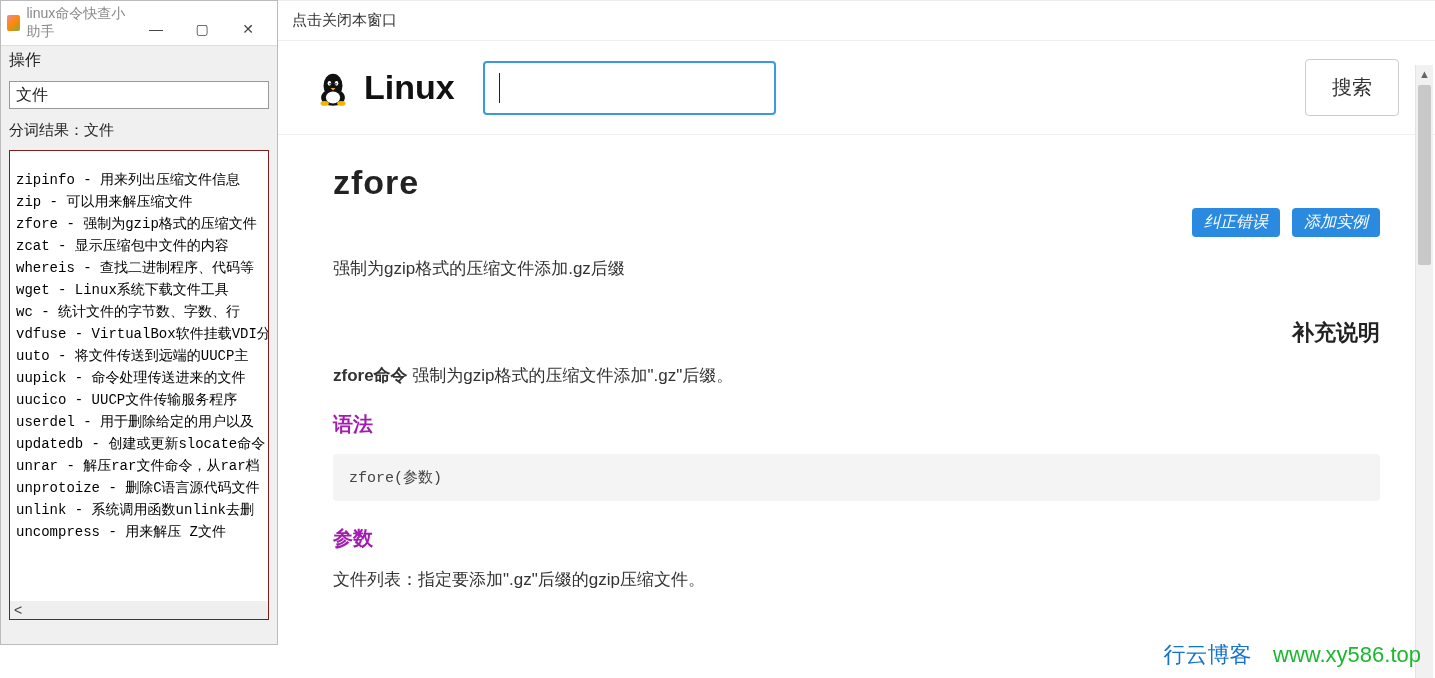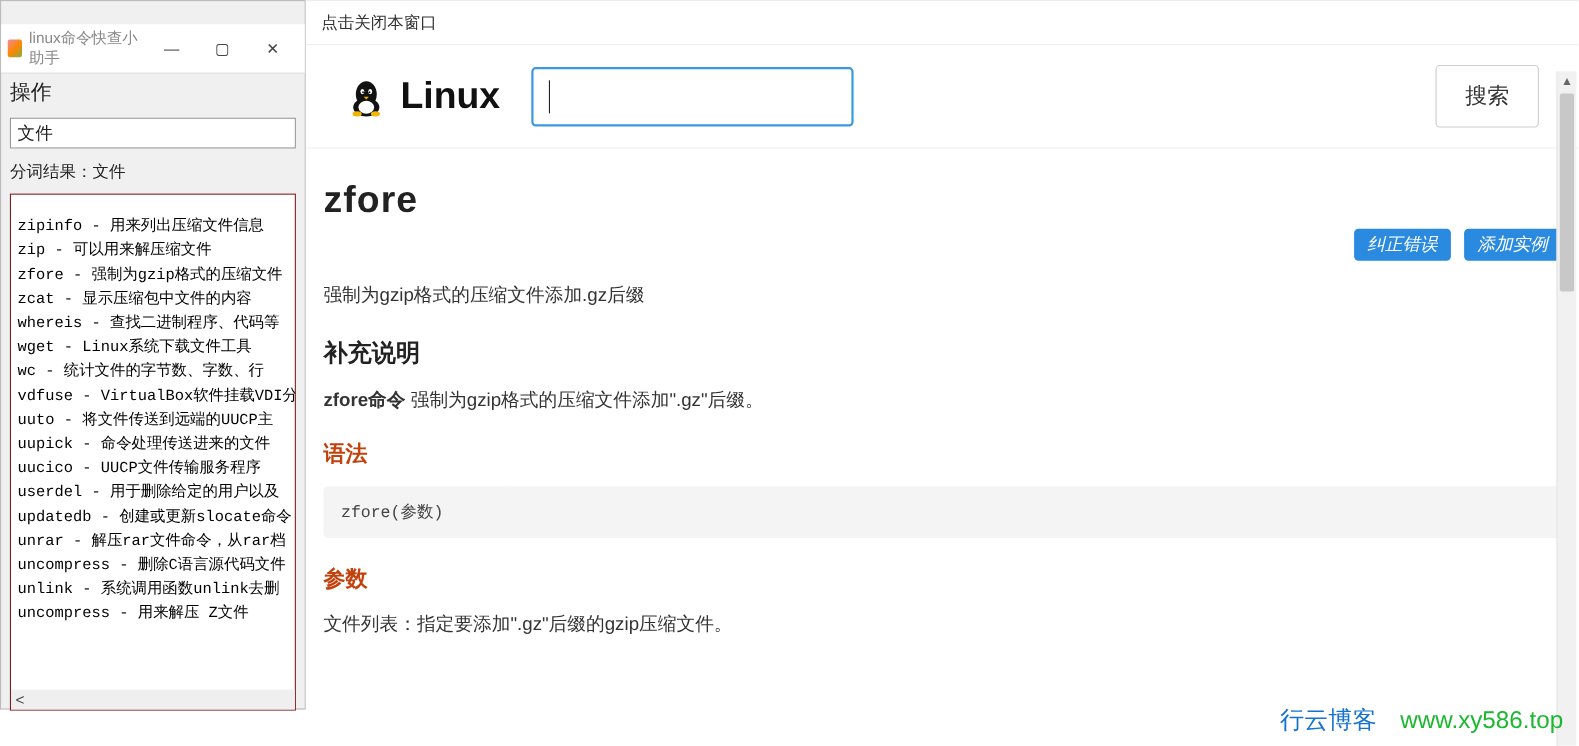"linux命令快查小助手" .titlebar { align-items: center -> flex-end; margin-top: 21px -> none }
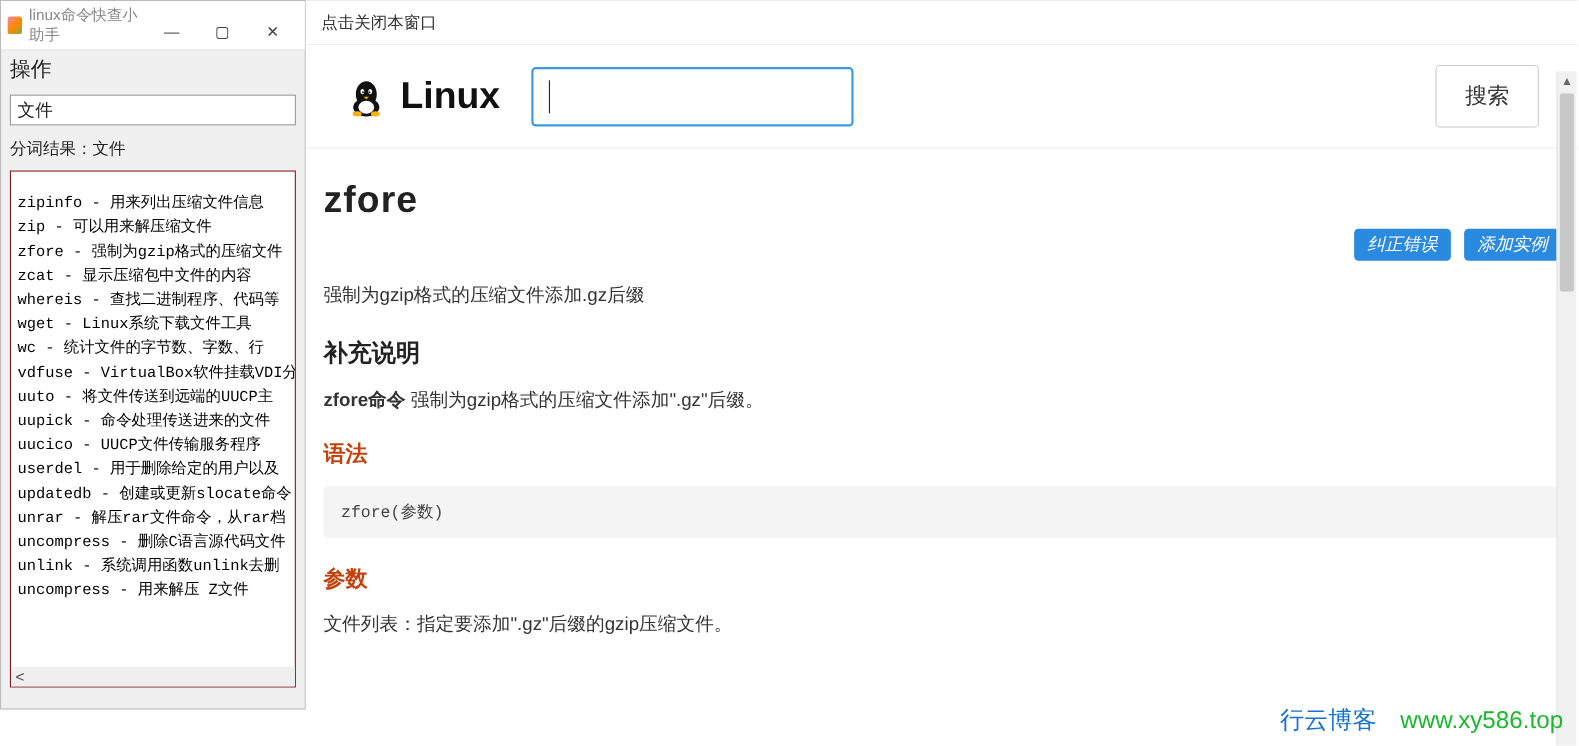"操作" .menubar { font-size: 19px -> 16px }
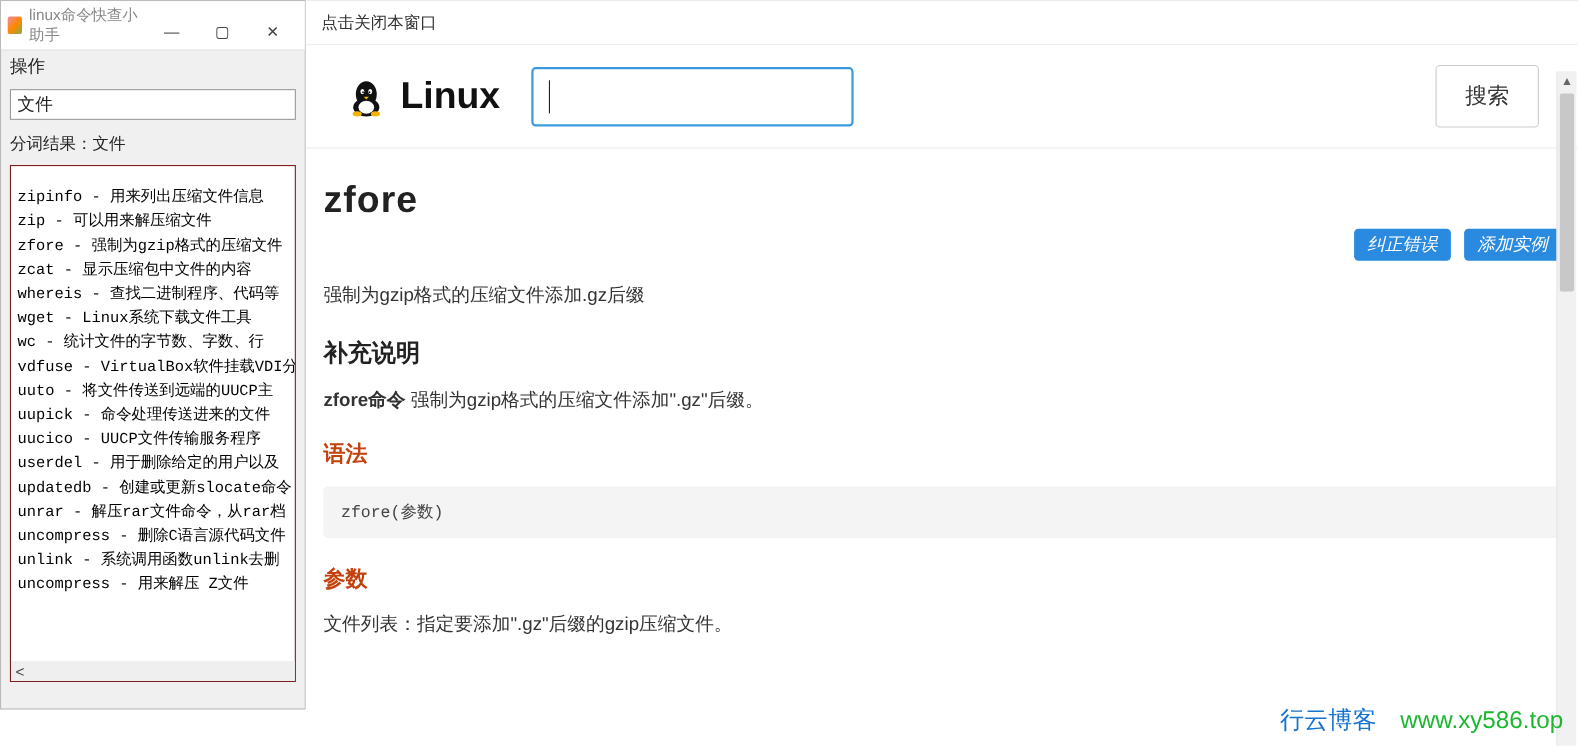"zfore" .content { padding: 28px 16px 0 -> 28px 55px 0 }
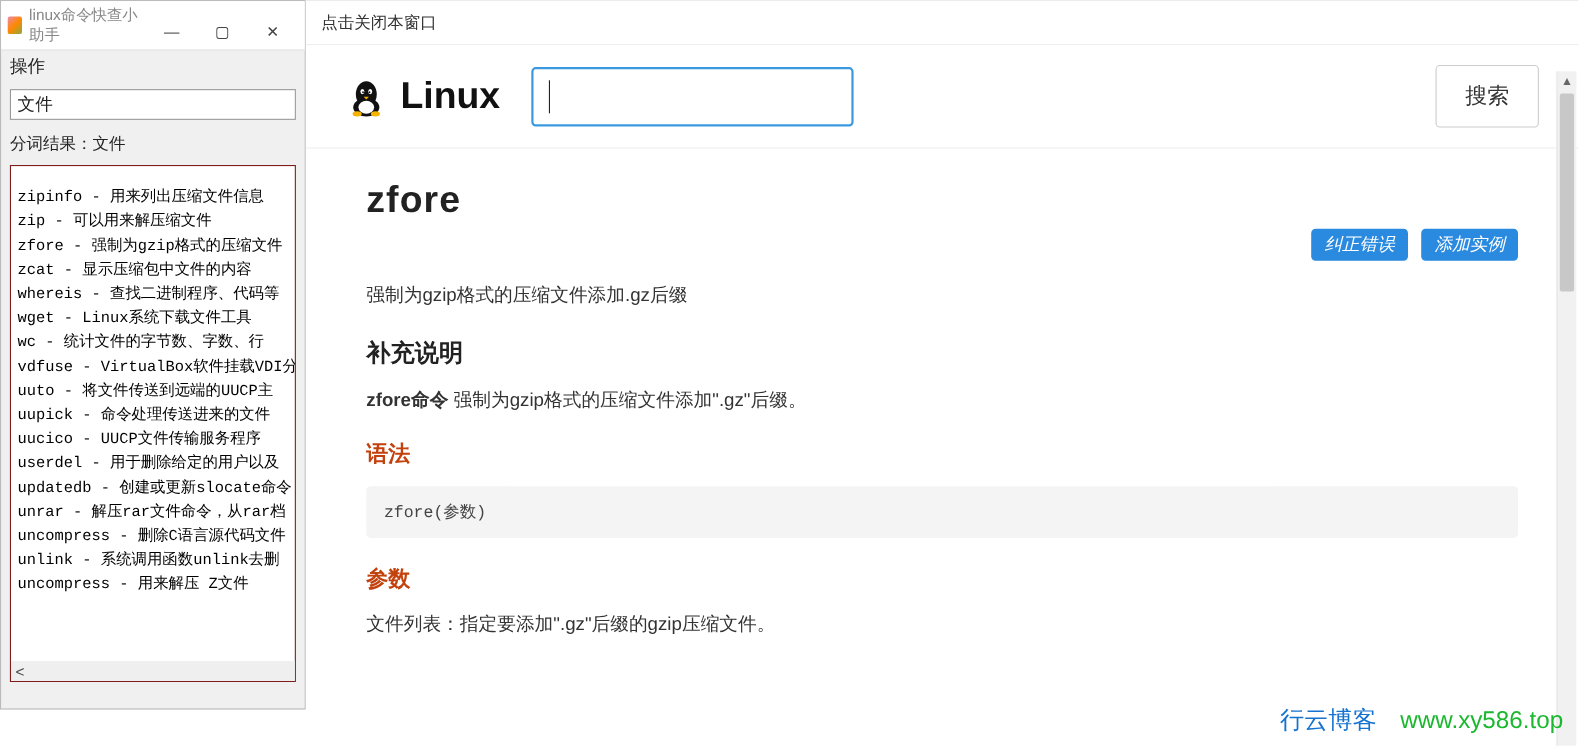"补充说明" .h2 { margin-top: 26px -> 38px; text-align: none -> right }
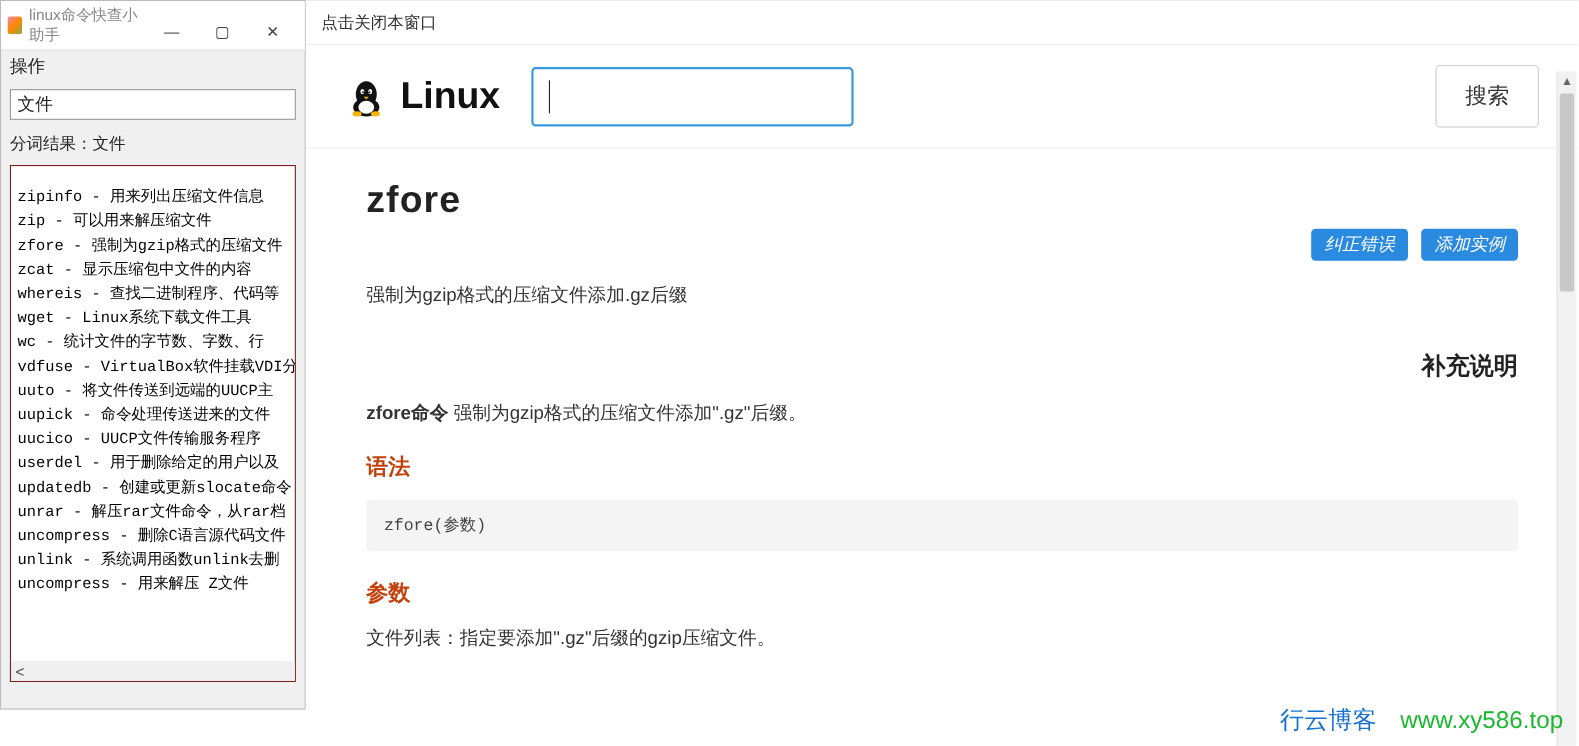"语法" .h3 { color: #c2410c -> #a21caf }
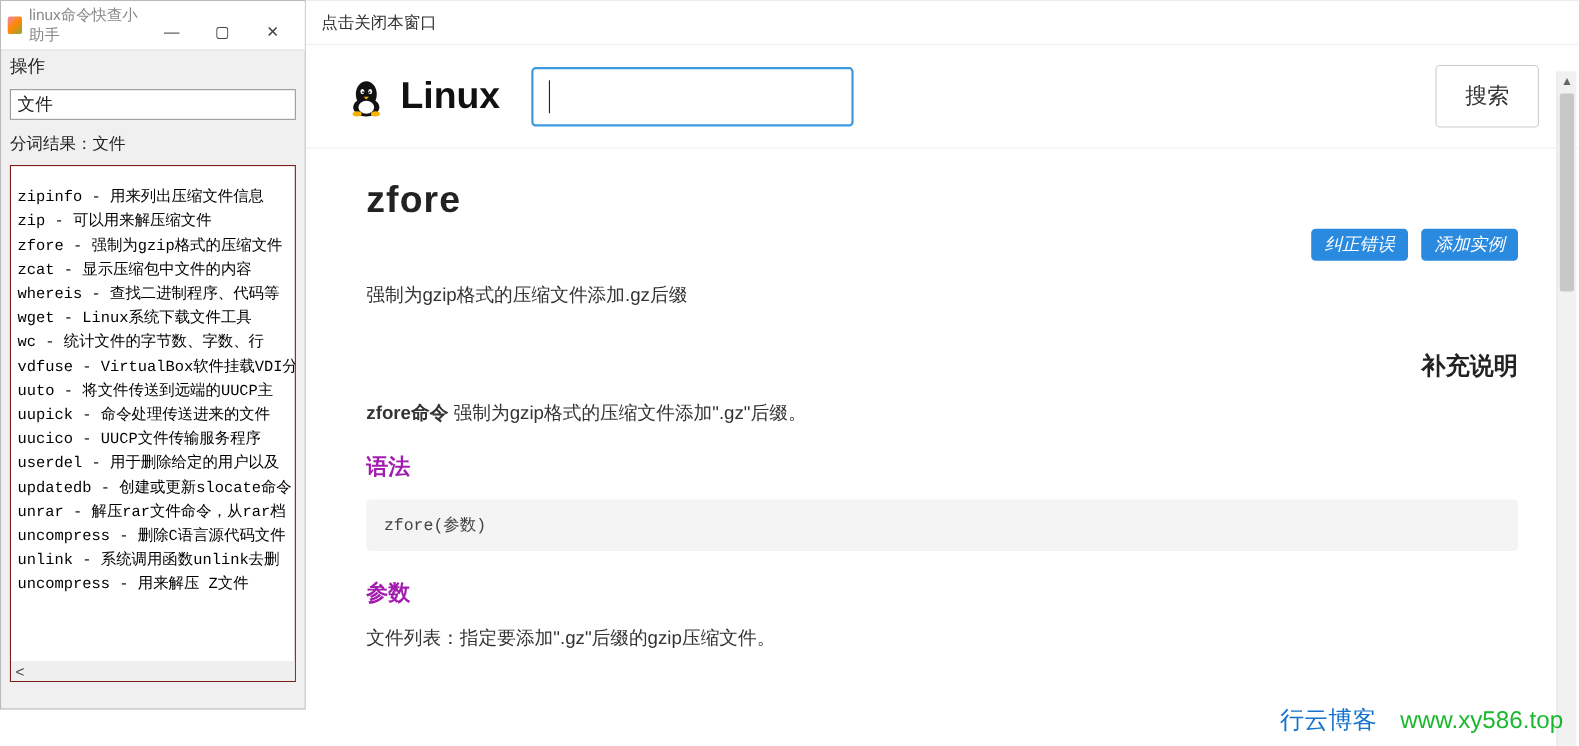"uncompress - 删除C语言源代码文件" div.row { text: uncompress -> unprotoize }
